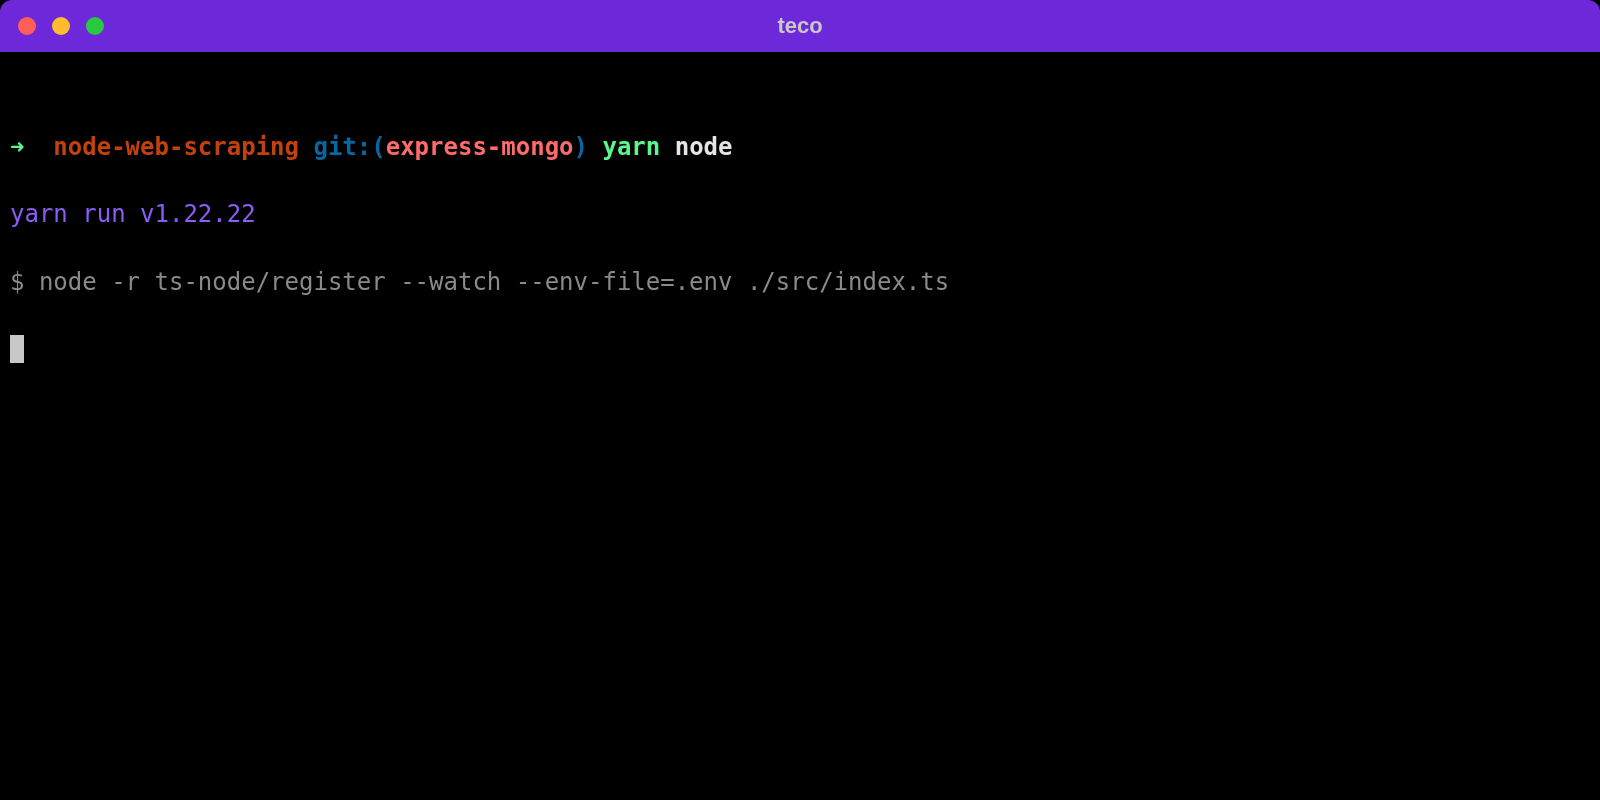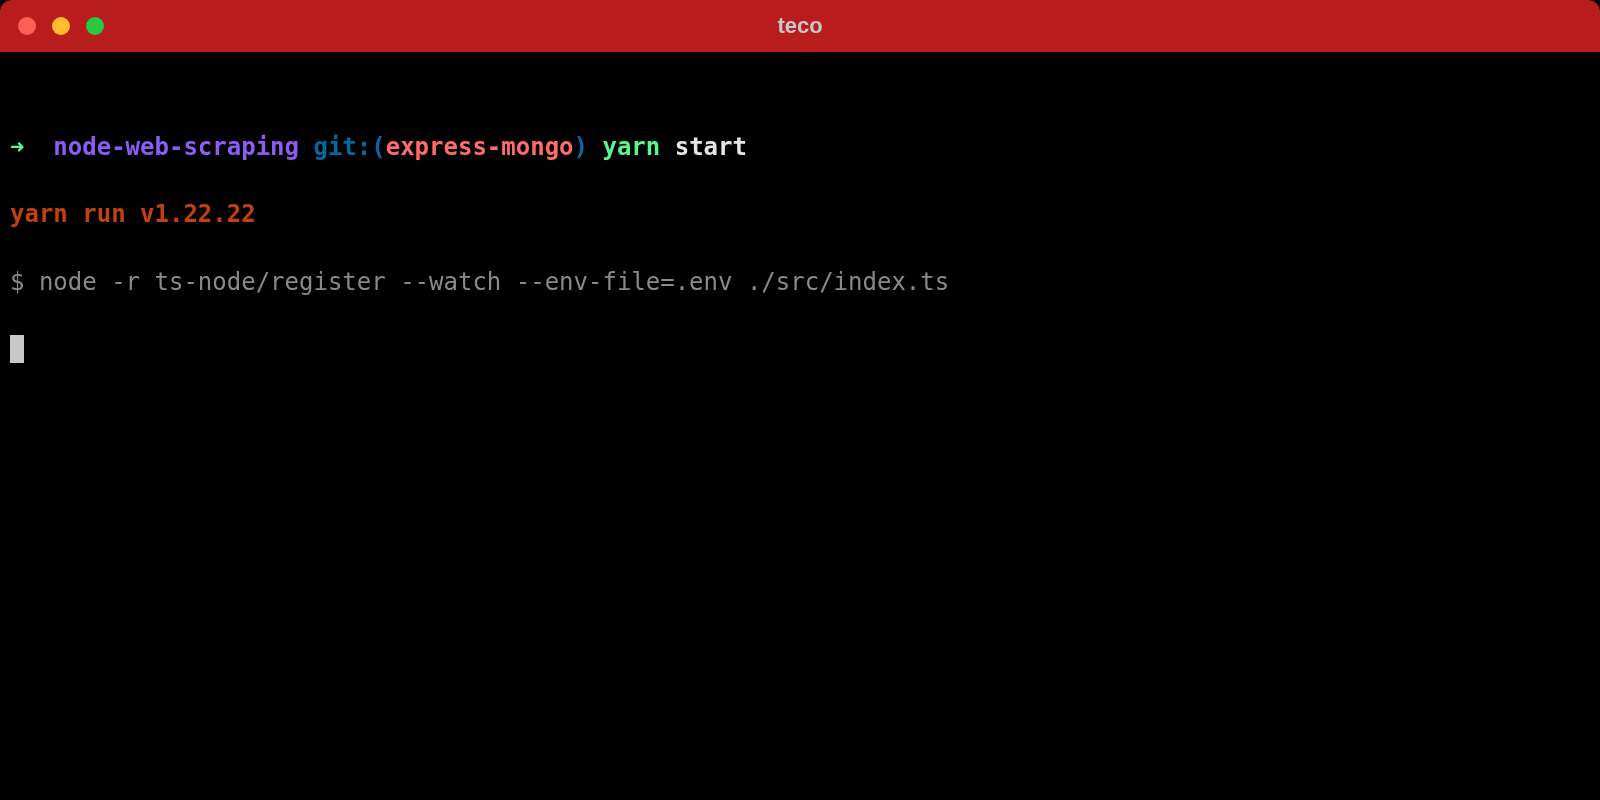"teco" .titlebar { background: #b91c1c -> #6d28d9 }
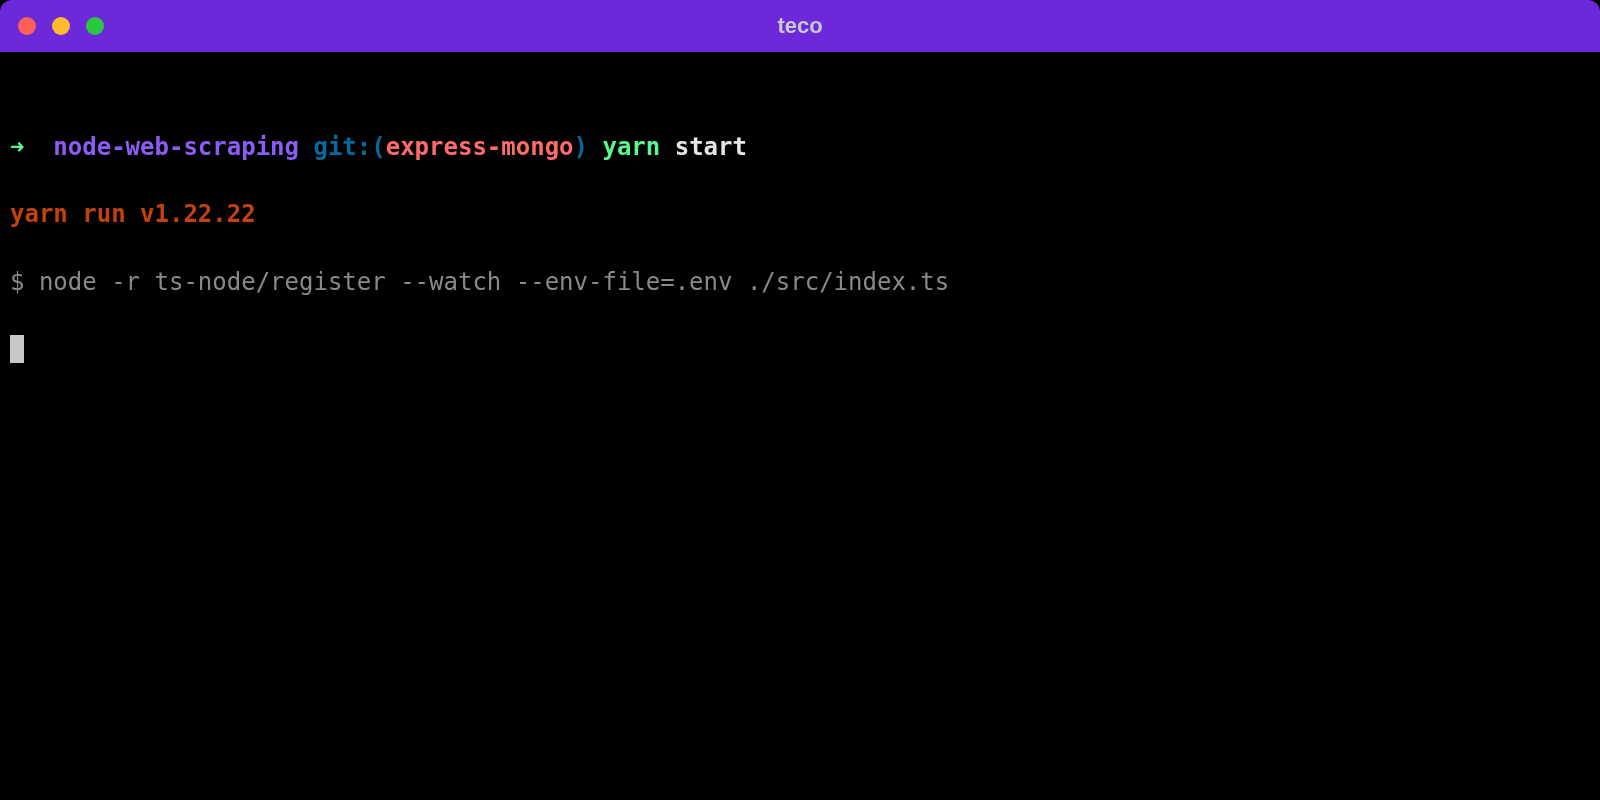"node-web-scraping" .dir { color: #8b5cf6 -> #c2410c }
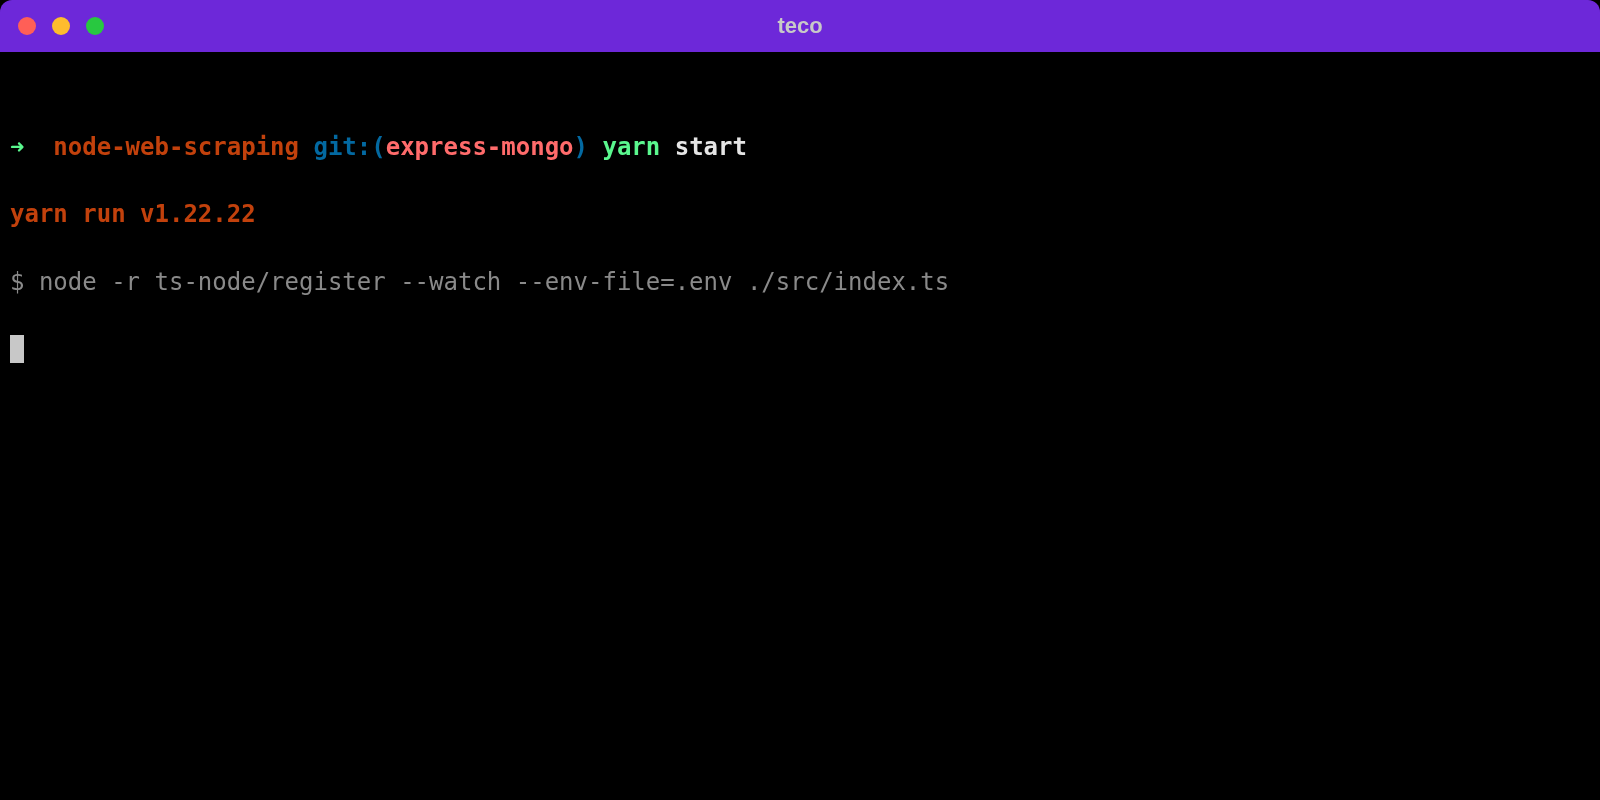"start" span.cmd-arg { text: start -> node }
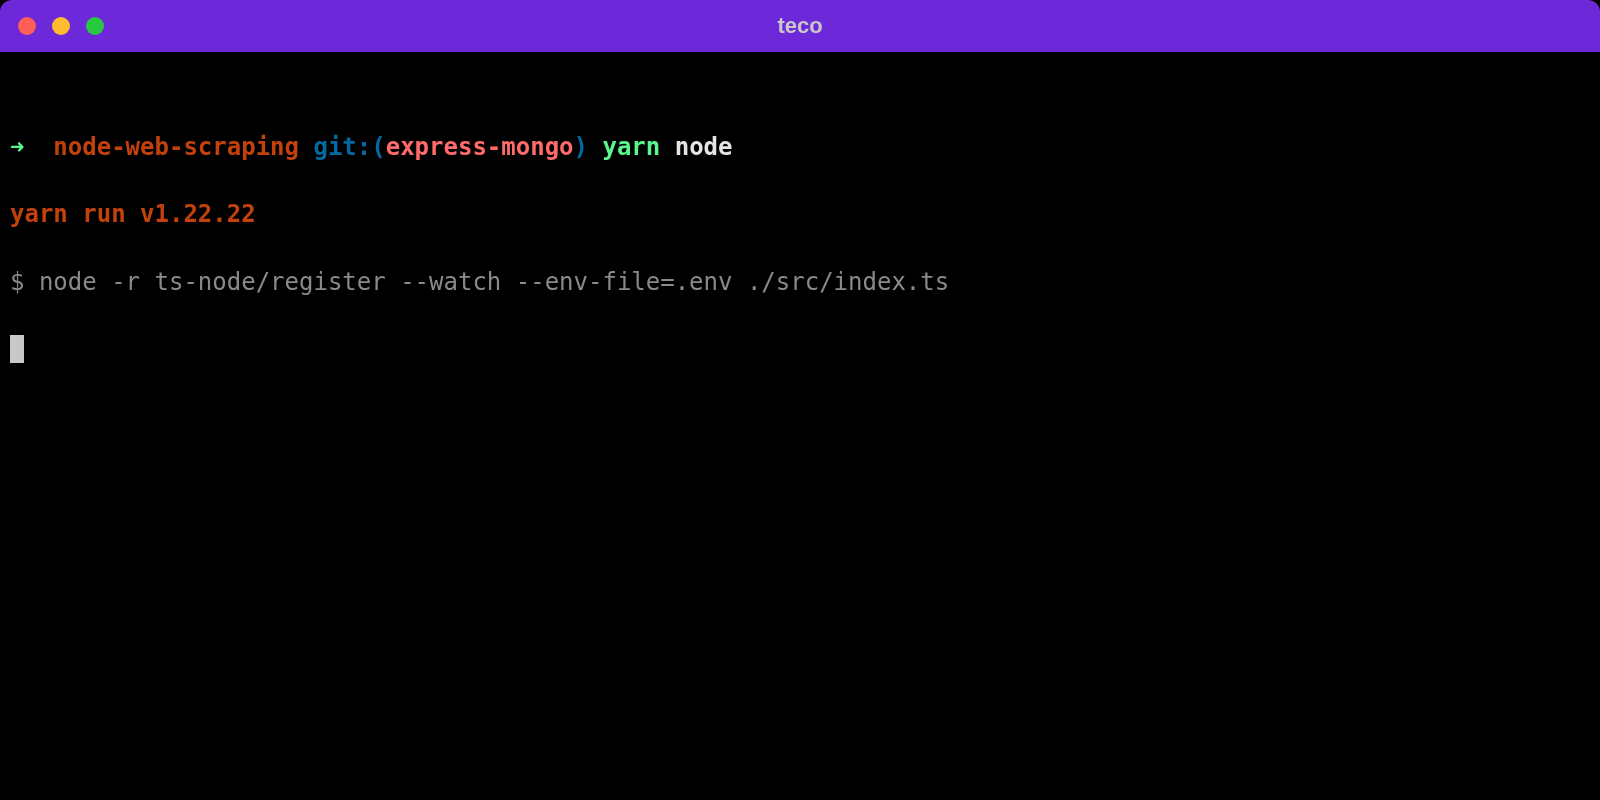"yarn run v1.22.22" .bold-white { color: #c2410c -> #8b5cf6; font-weight: 700 -> 400 }
